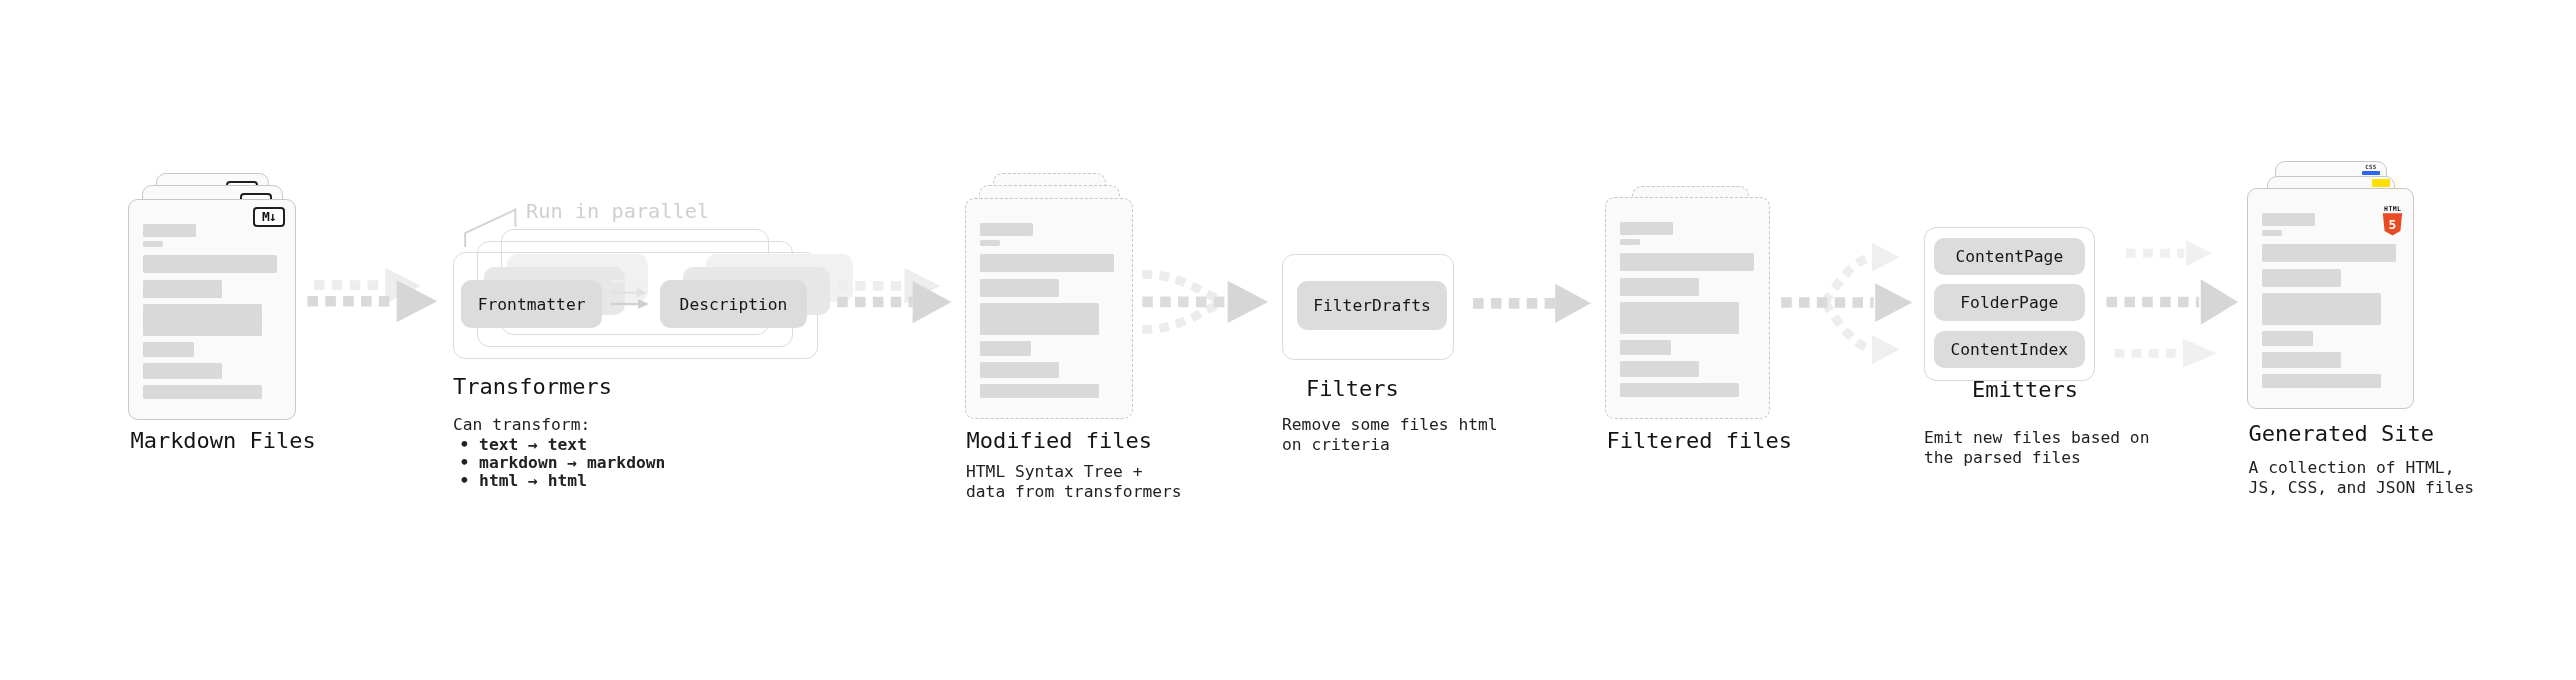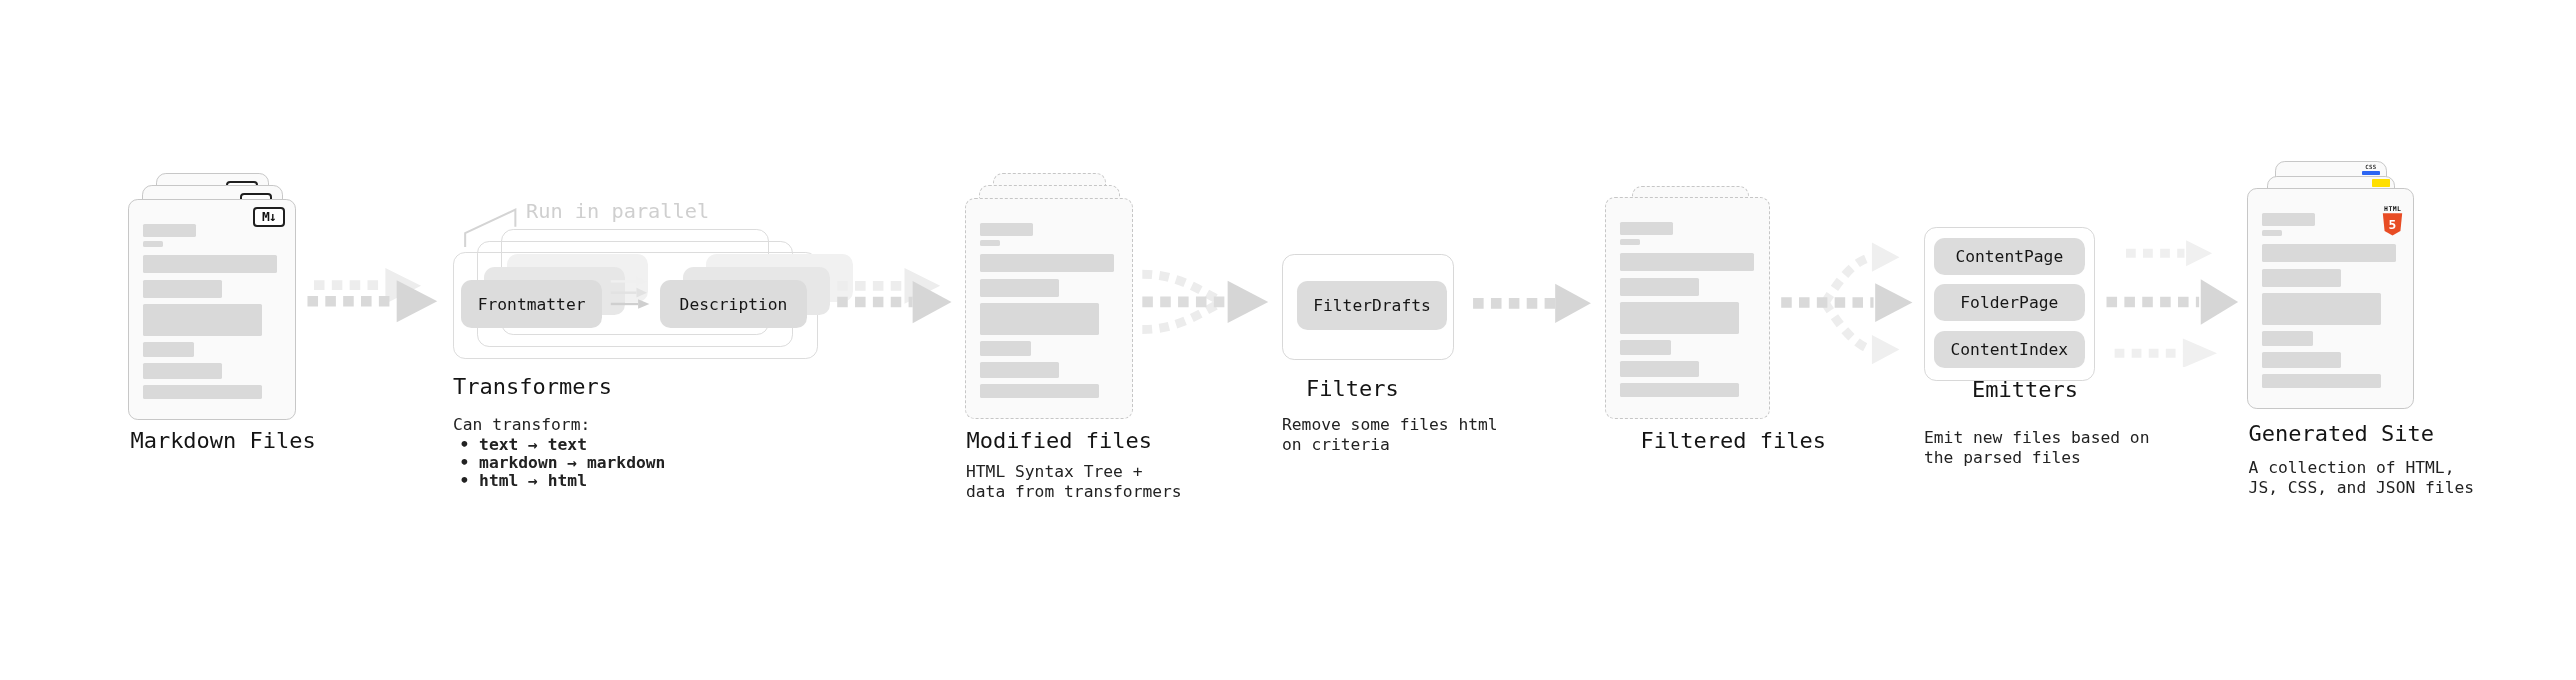"Filtered files" div.stage-label { margin-left: 34px -> none }
